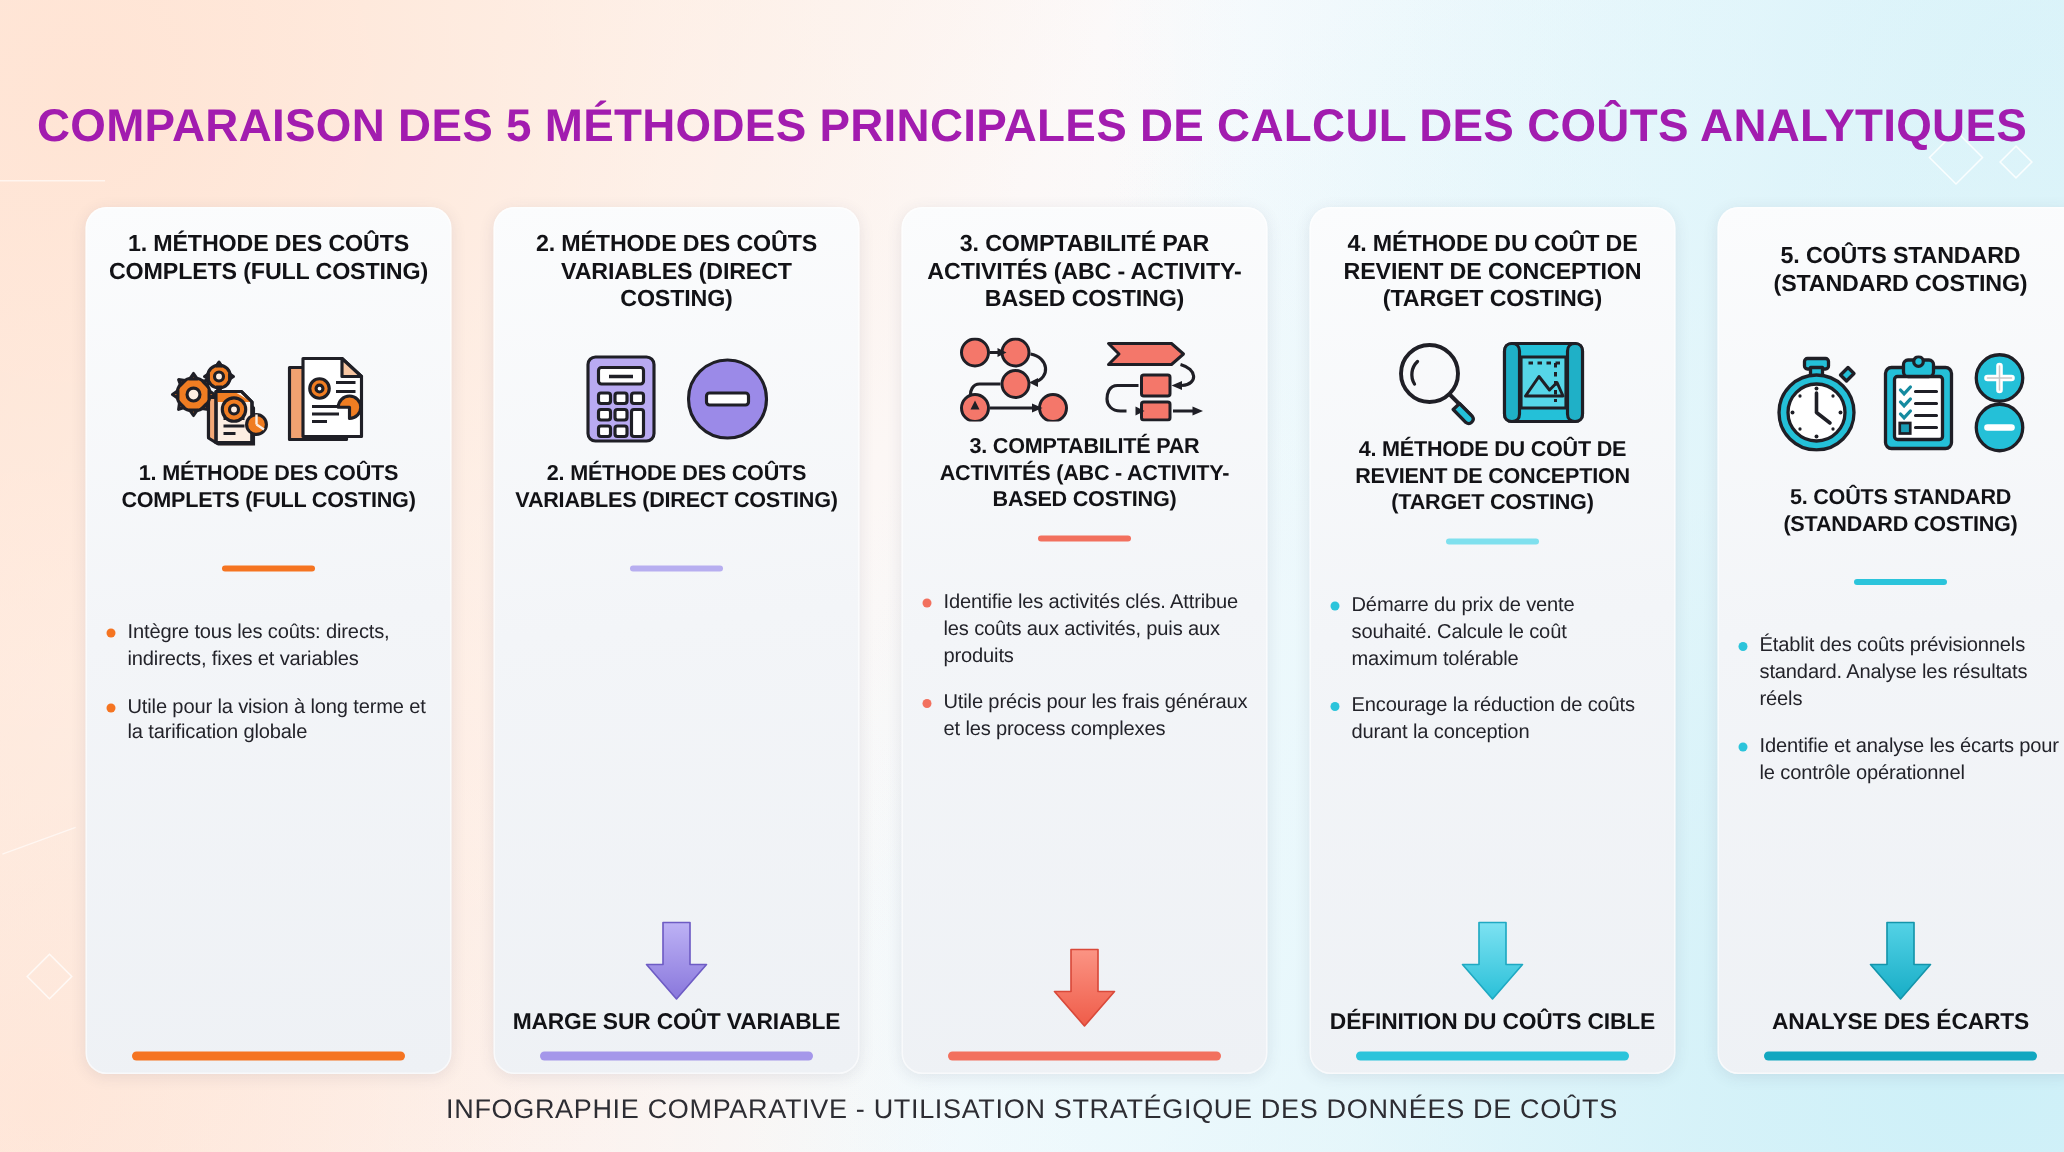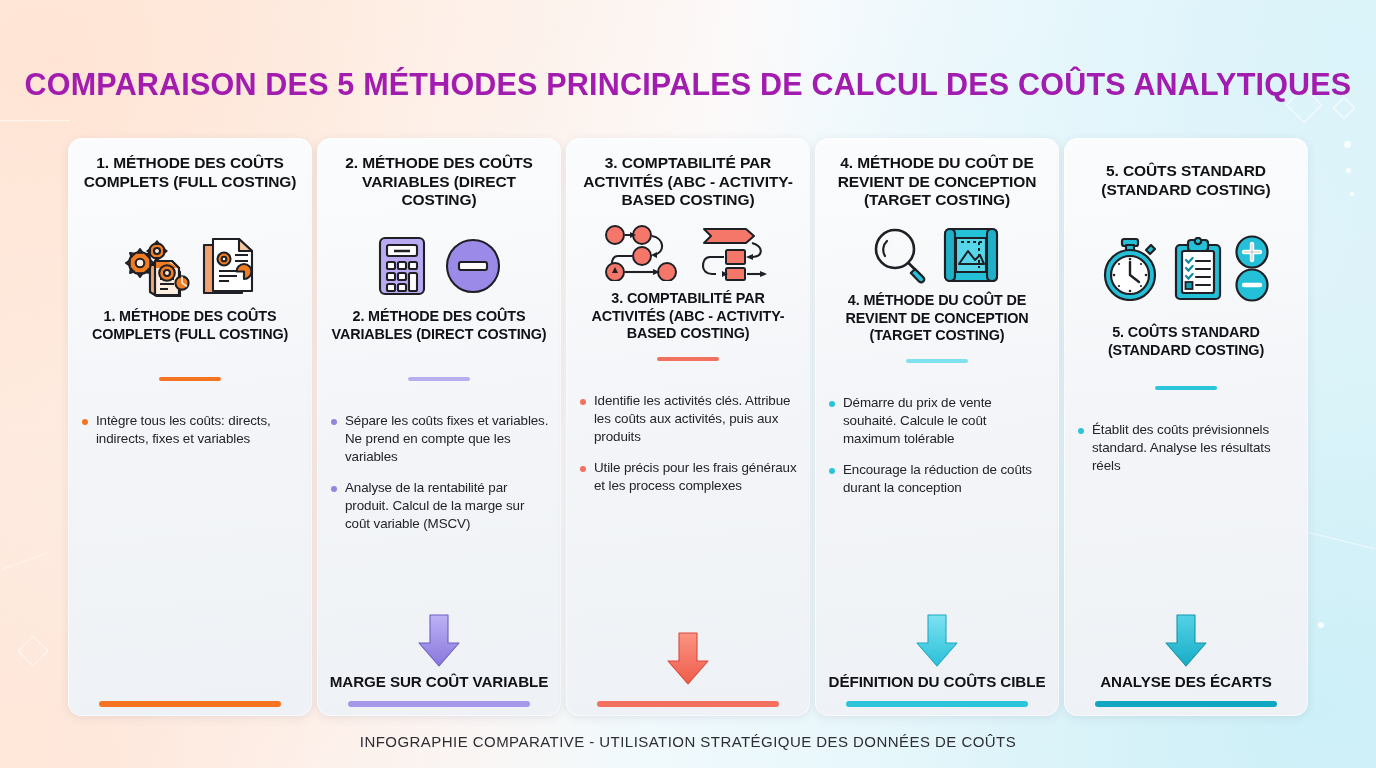"1. MÉTHODE DES COÛTS COMPLETS" .cards { gap: 5px -> 28px; justify-content: center -> none }
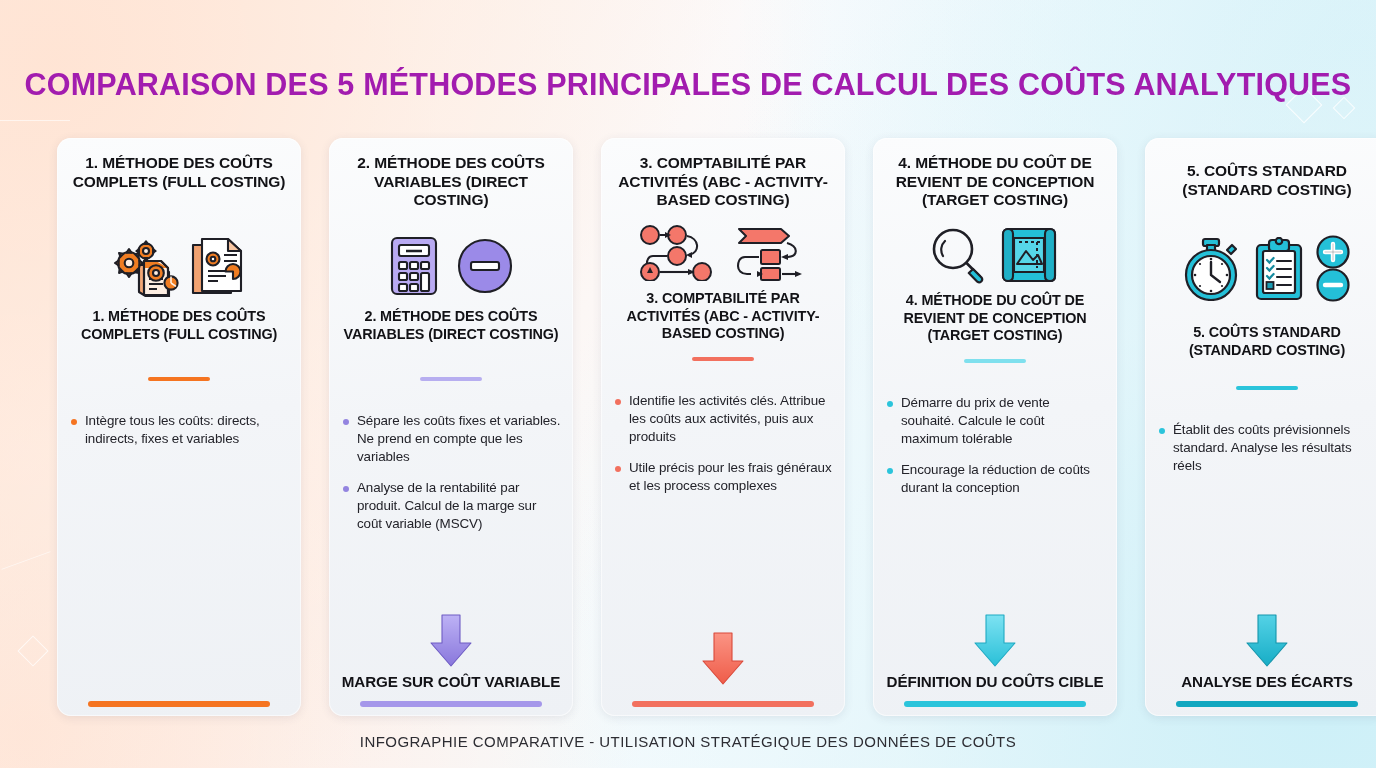"Sépare les coûts fixes et" div.bullets { html: <div> <div> <span></span> <span>Sépare les coûts fixes et variables. Ne prend en compte que les variables</span> </div> <div> <span></span> <span>Analyse de la rentabilité par produit. Calcul de la marge sur coût variable (MSCV)</span> </div> </div> -> none }
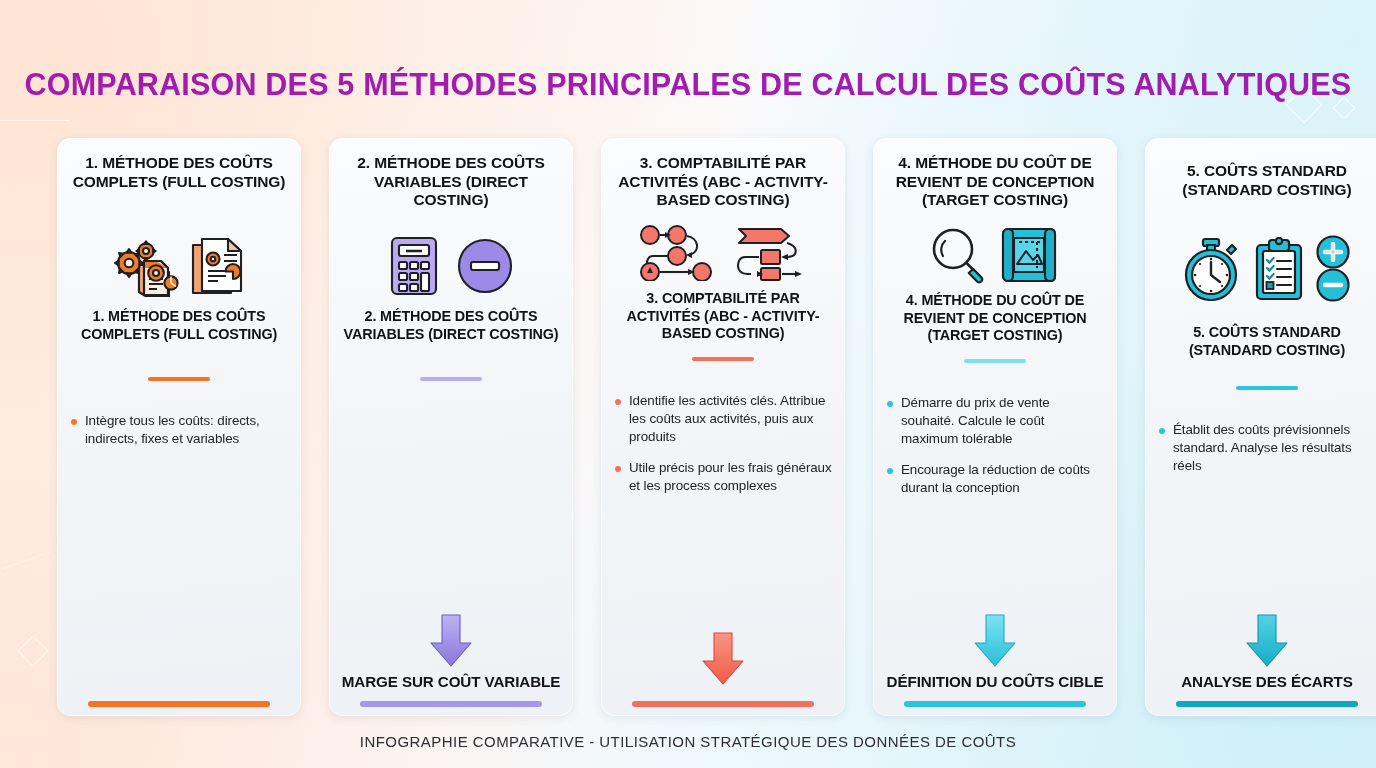"Utile pour la vision à" div.bullet { html: none -> <div> <span></span> <span>Utile pour la vision à long terme et la tarification globale</span> </div> }
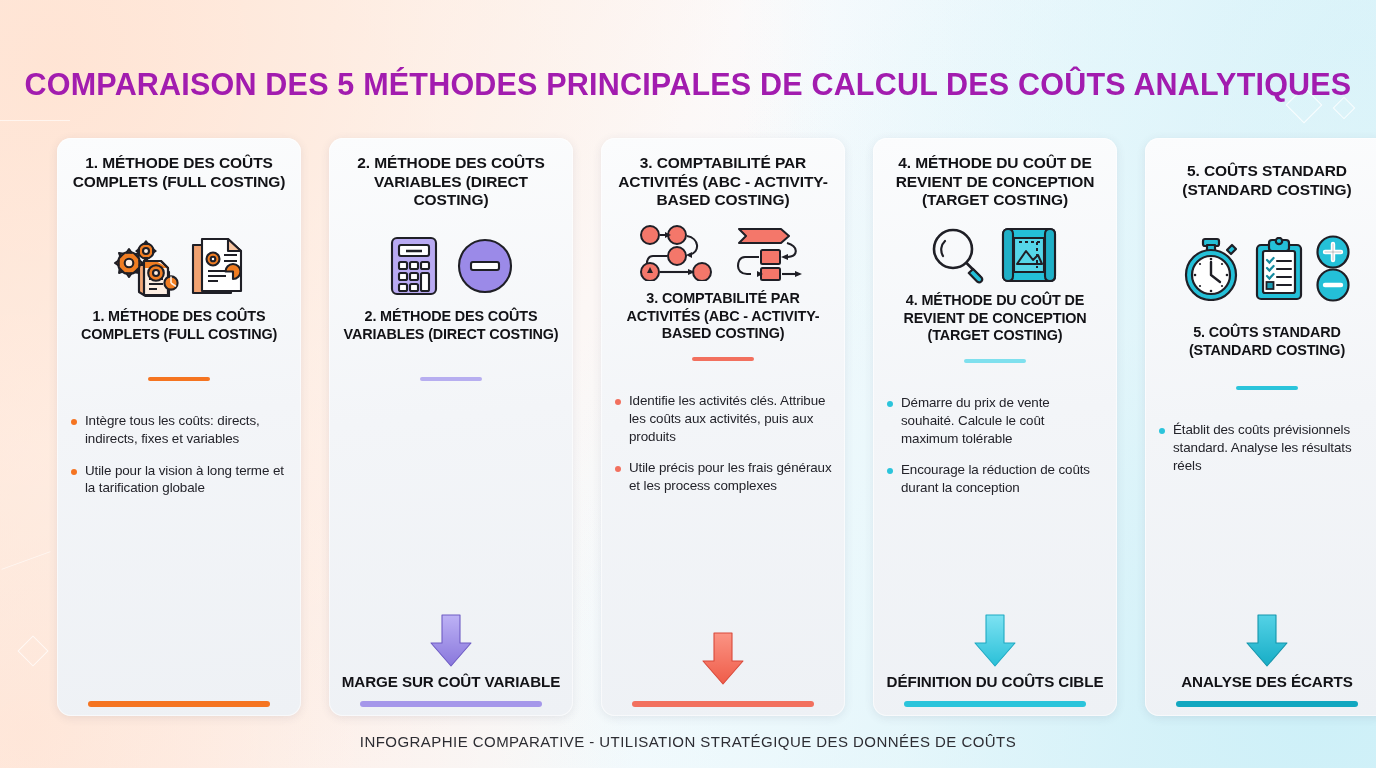"Identifie et analyse les écarts" div.bullet { html: none -> <div> <span></span> <span>Identifie et analyse les écarts pour le contrôle opérationnel</span> </div> }
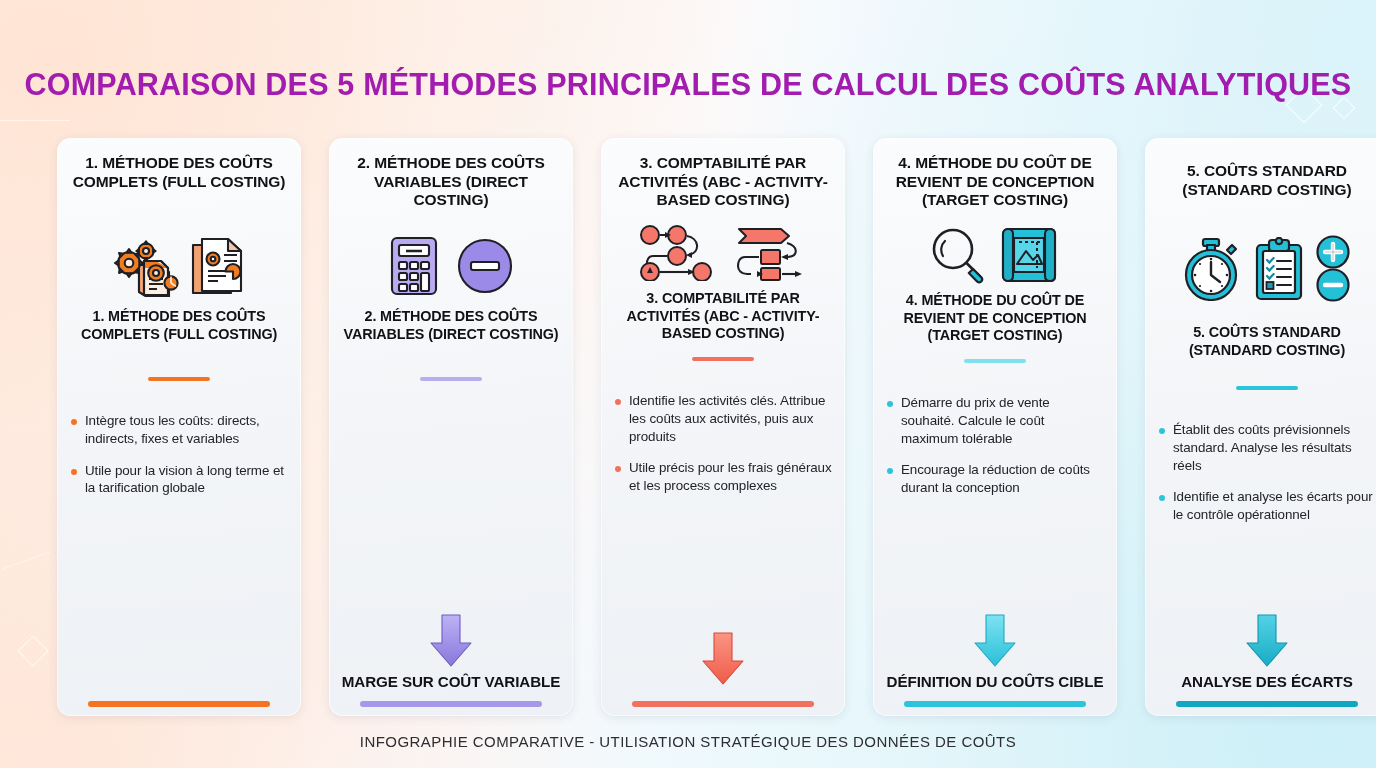"INFOGRAPHIE COMPARATIVE - UTILISATION" .footer { font-size: 15px -> 18px }
